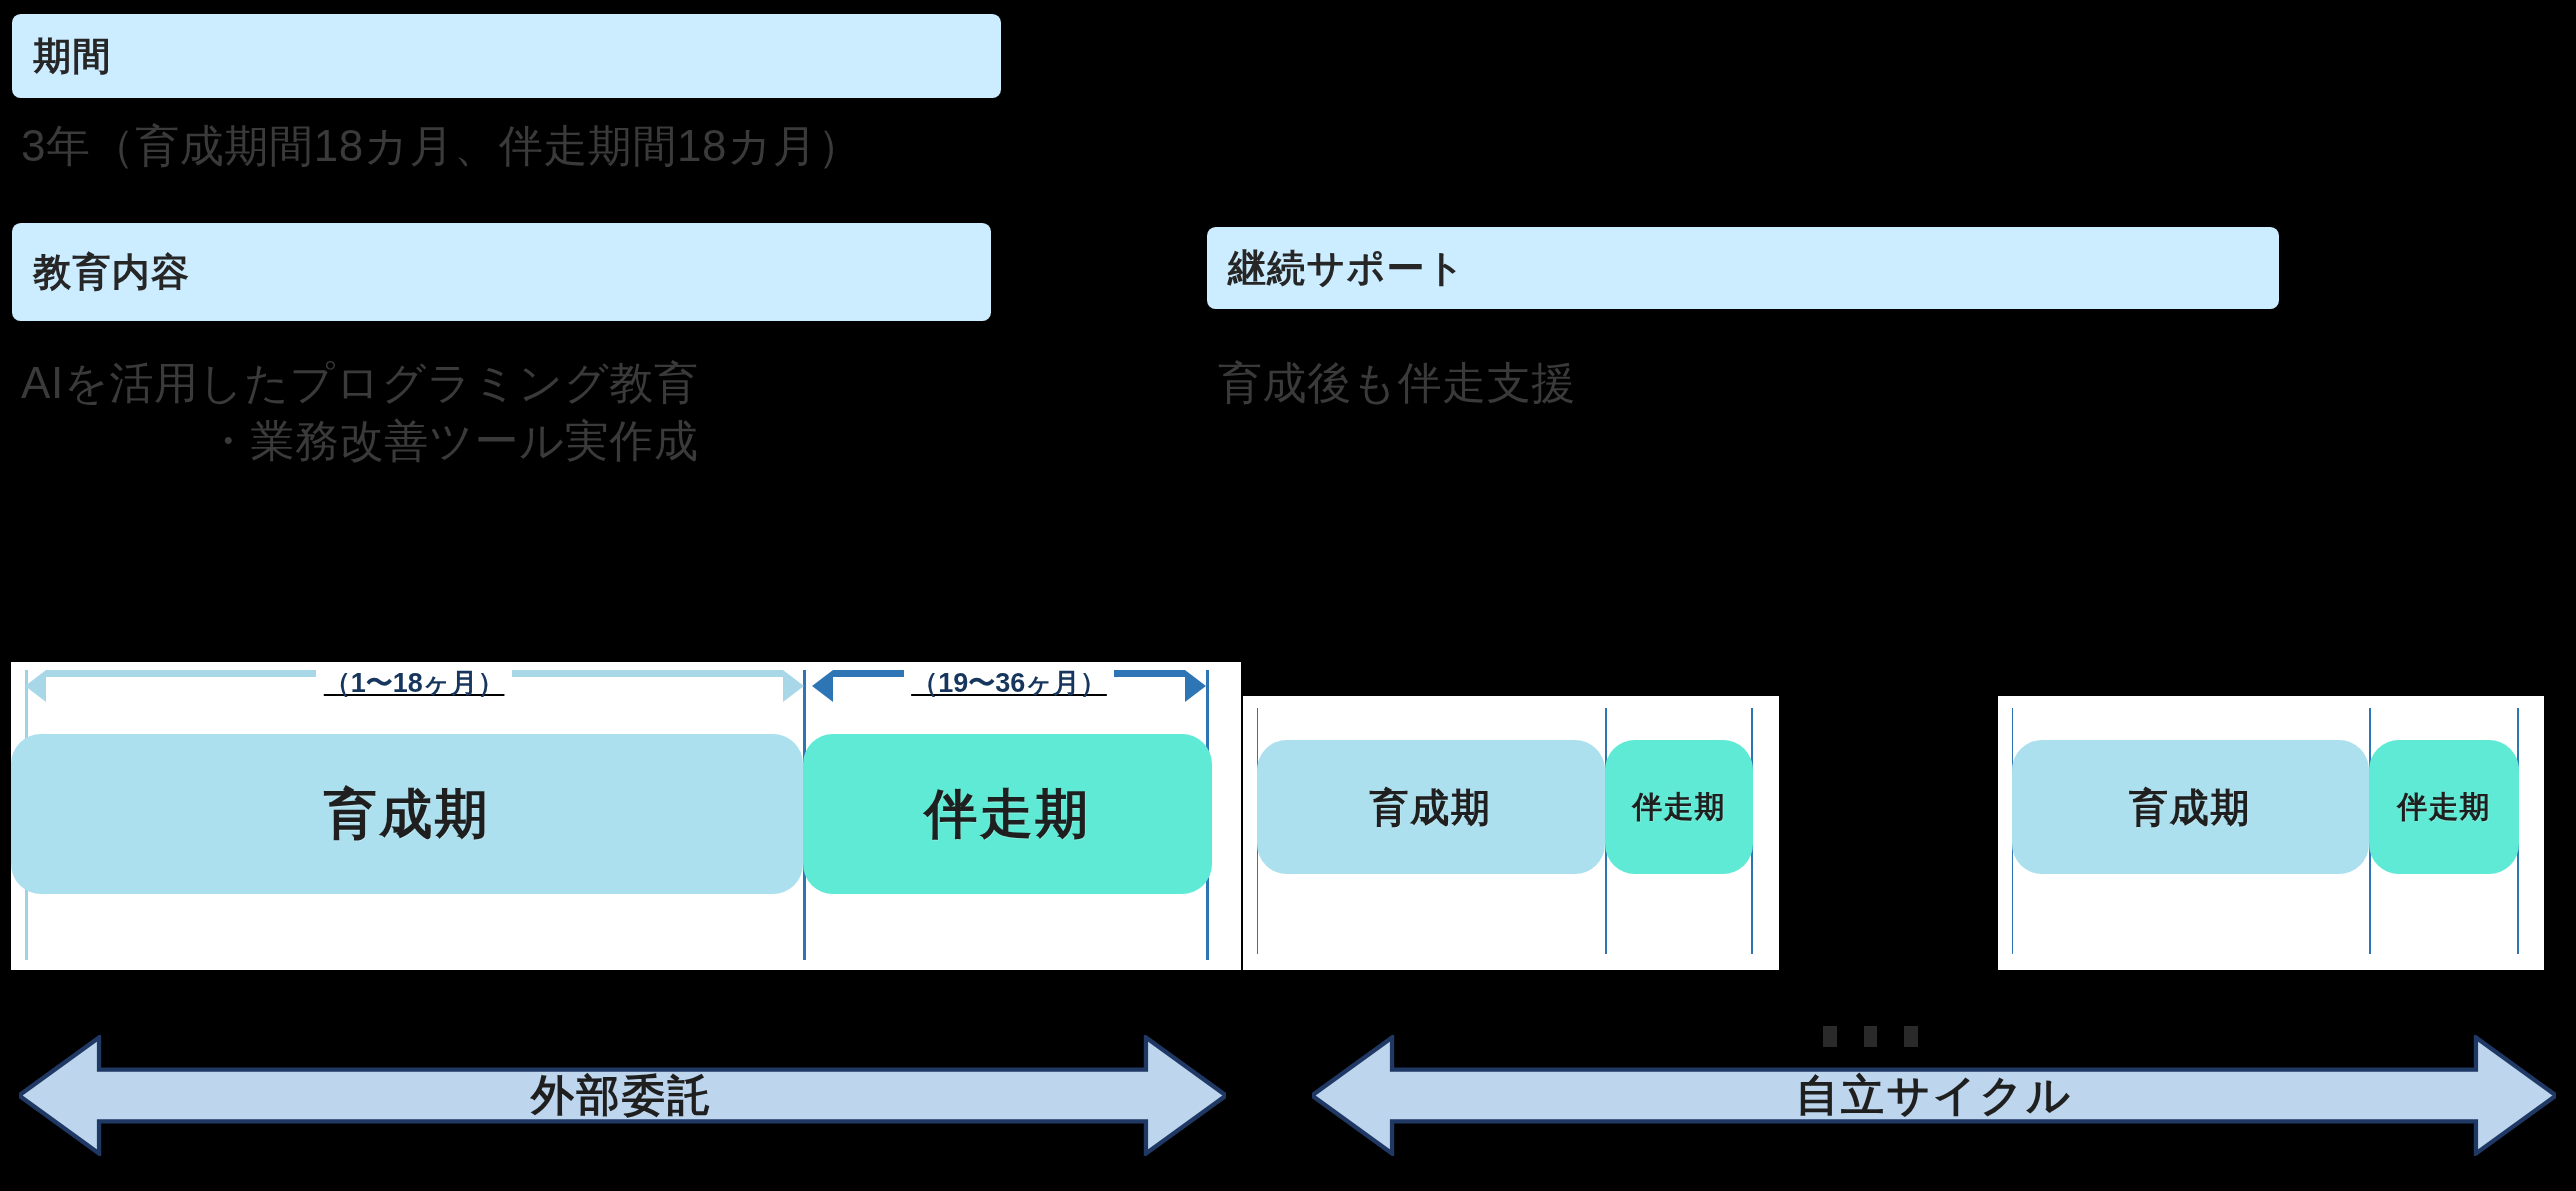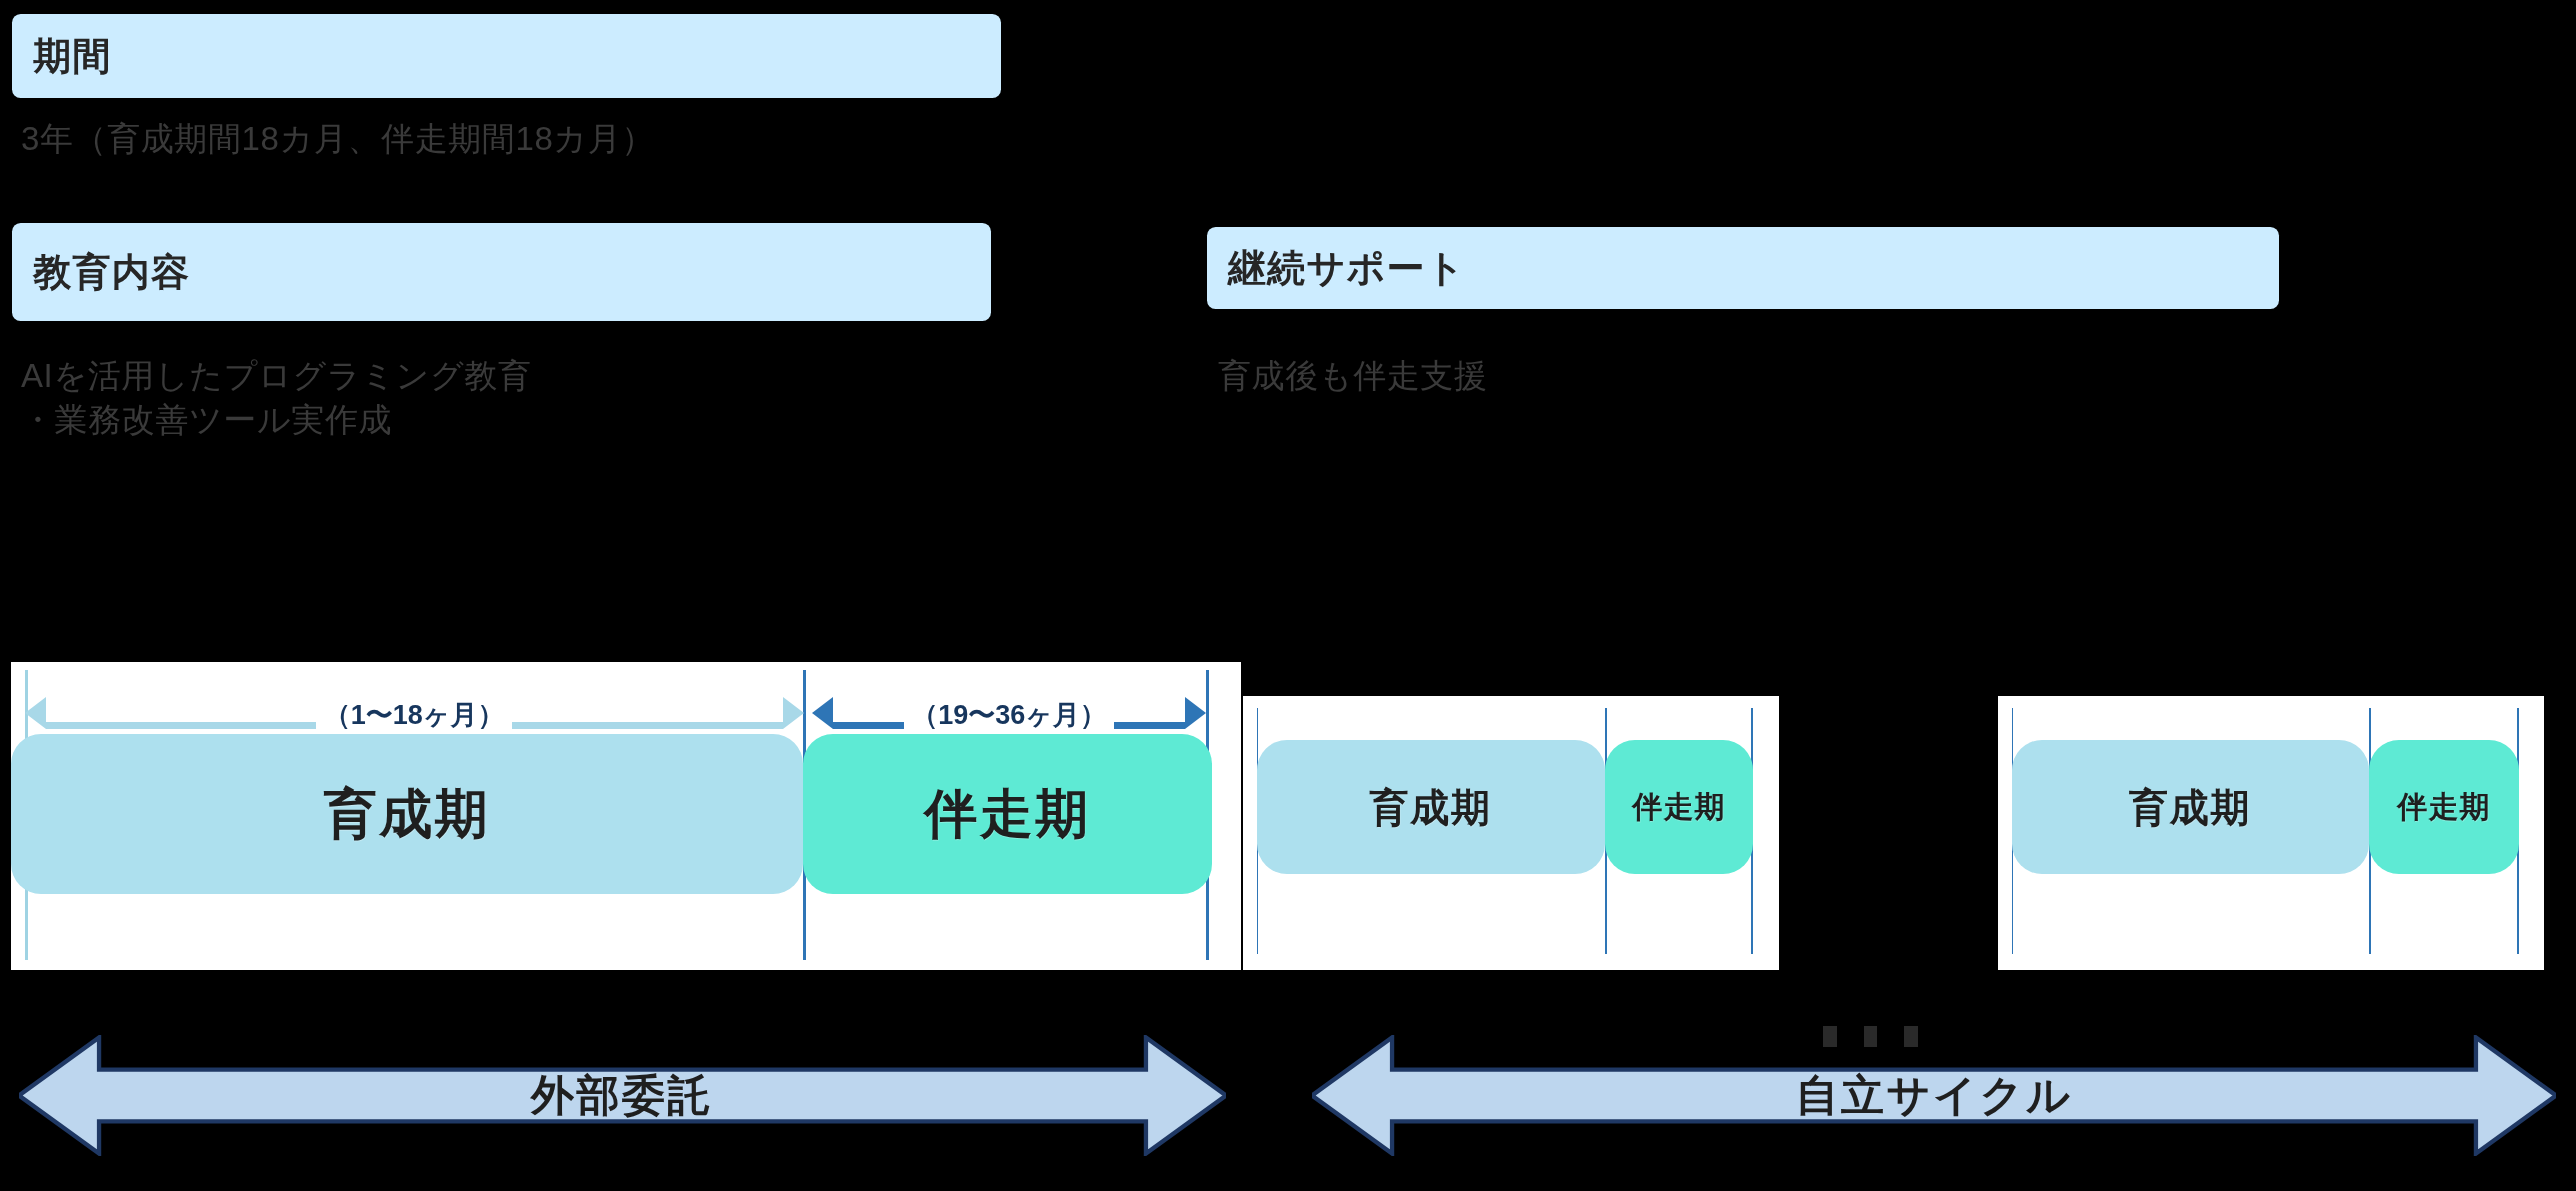"3年（育成期間18カ月、伴走期間18カ月）" .body-text { font-size: 33px -> 44px; text-align: none -> right }
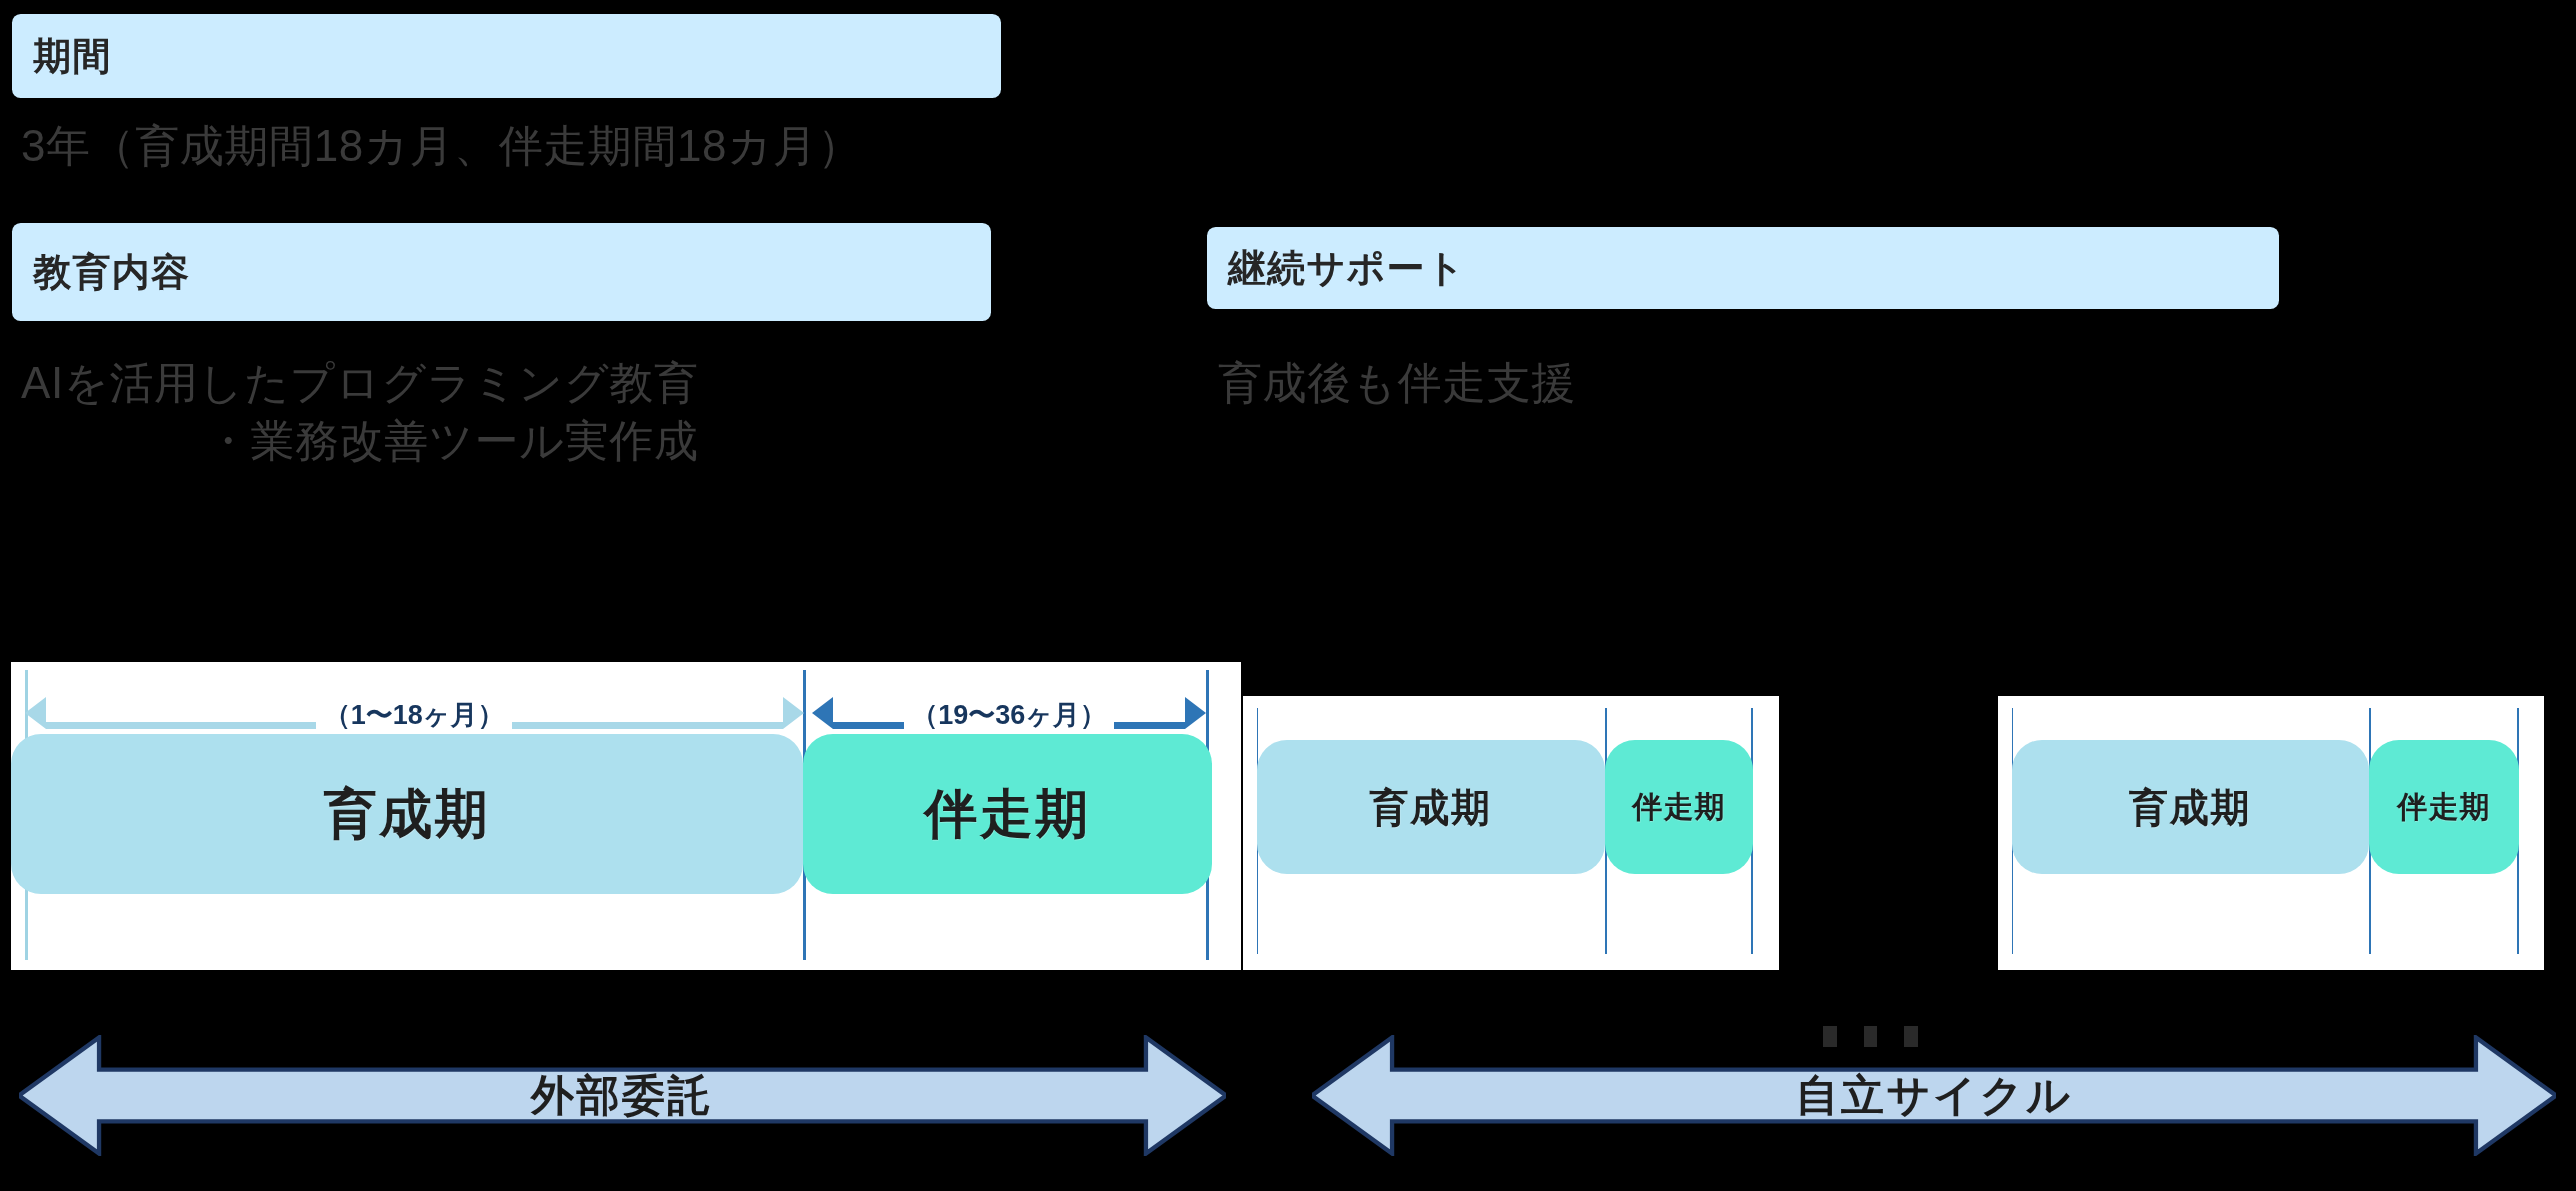"（1〜18ヶ月）" .measure { align-items: flex-end -> flex-start; text-decoration: none -> underline }
